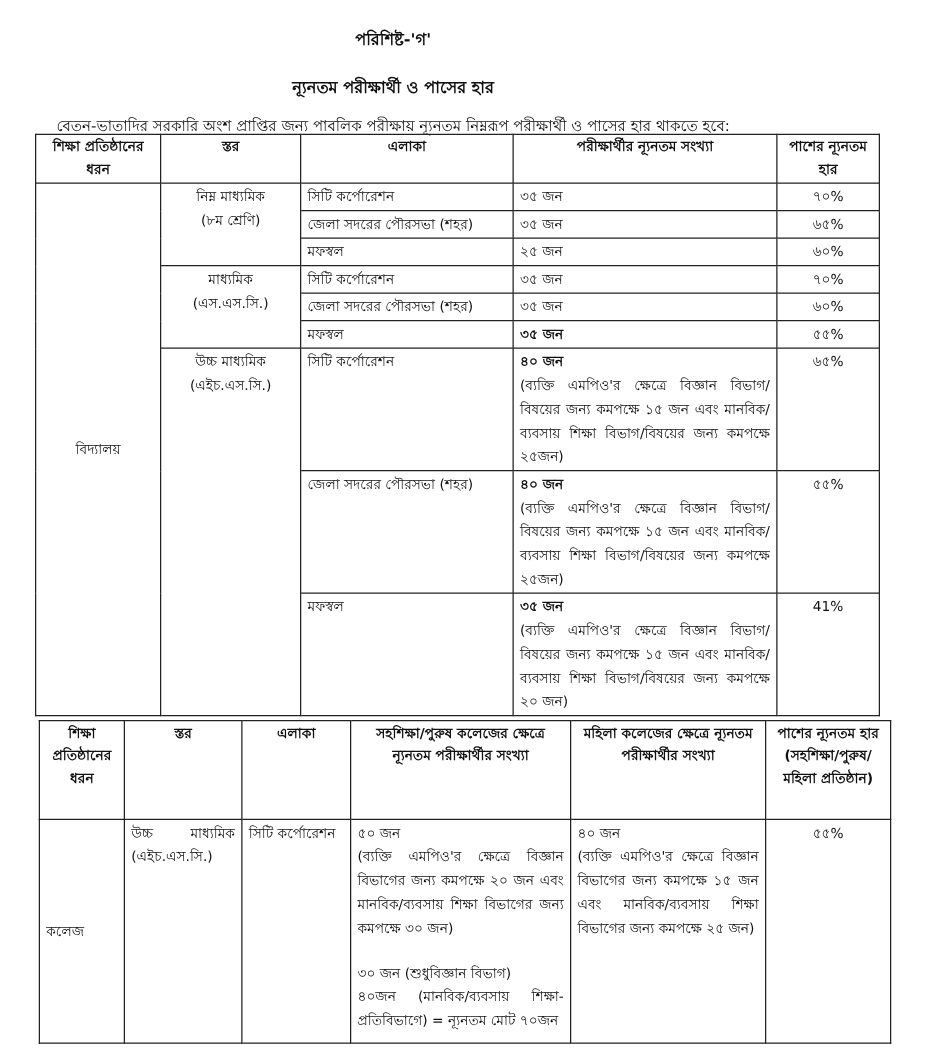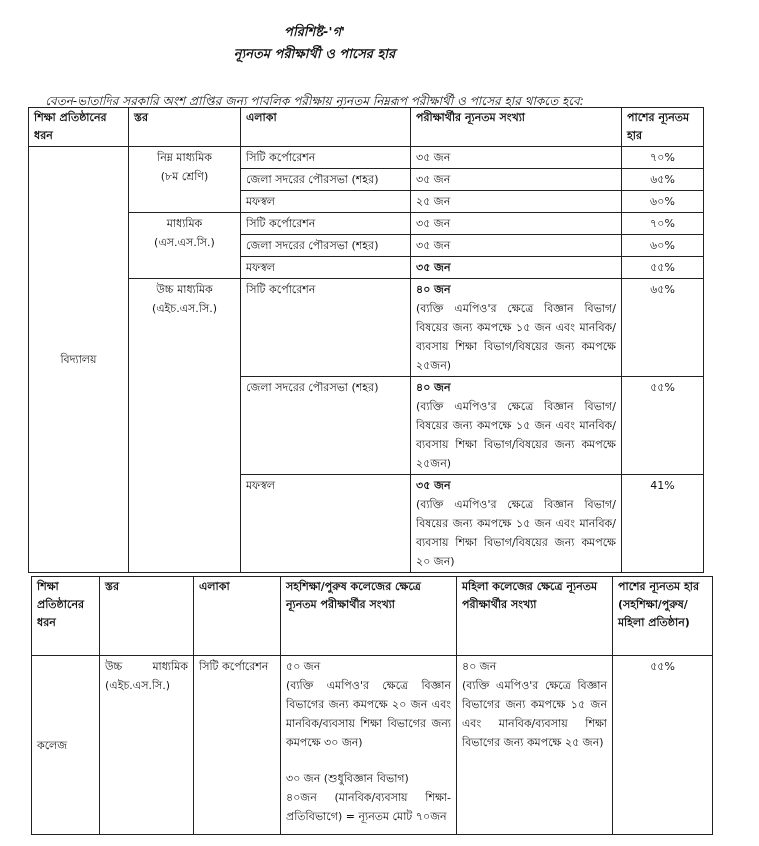"পরিশিষ্ট-'গ'" .title { font-style: italic -> none }
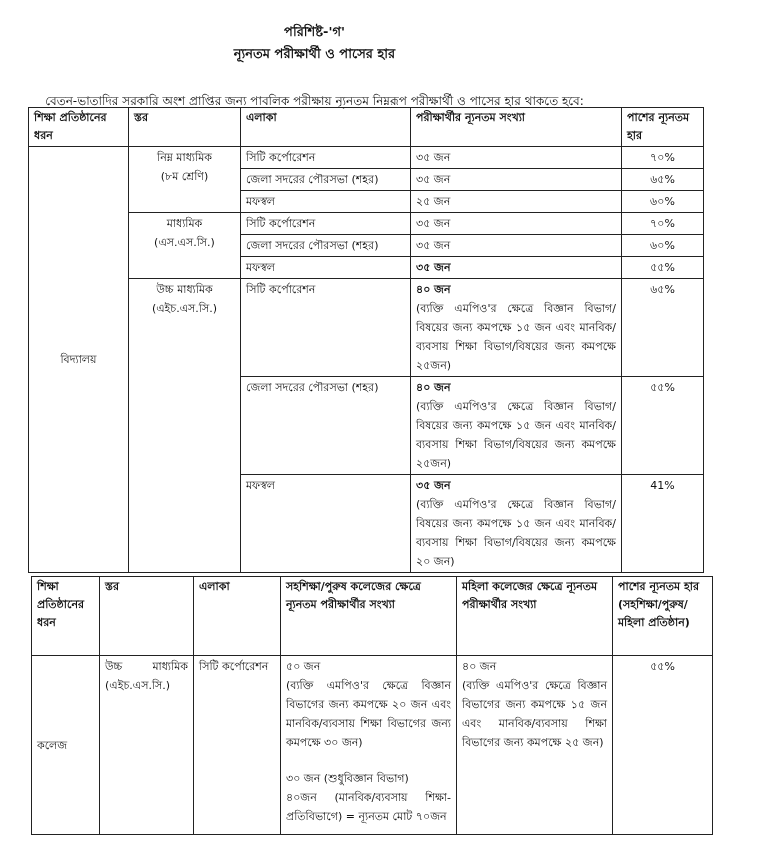"ন্যূনতম পরীক্ষার্থী ও পাসের হার" #section-title { top: 44px -> 60px }
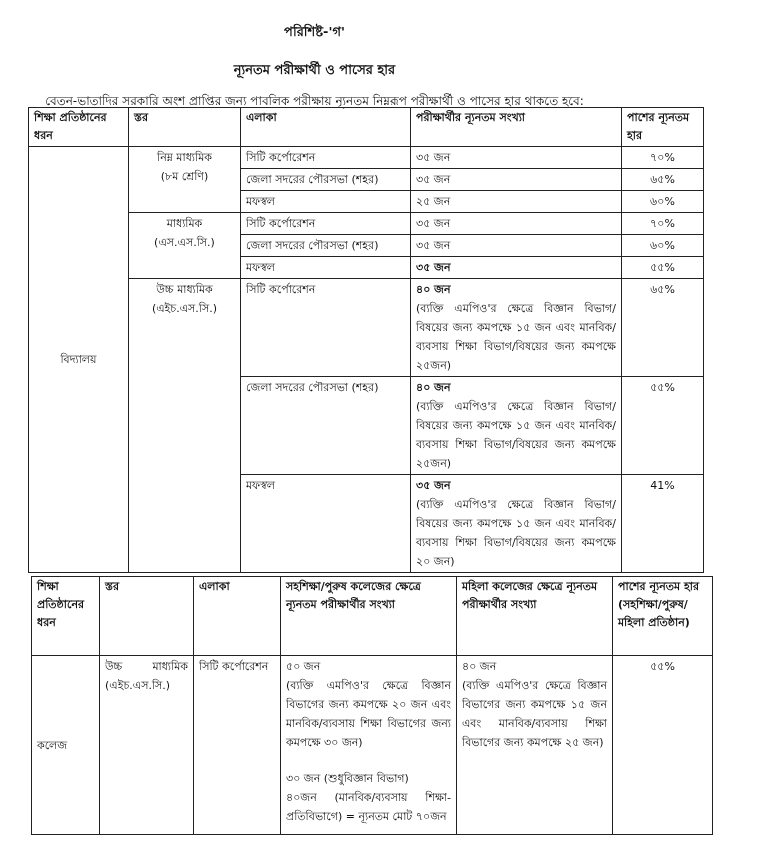"শিক্ষা প্রতিষ্ঠানের ধরন" th { text-align: left -> center }
